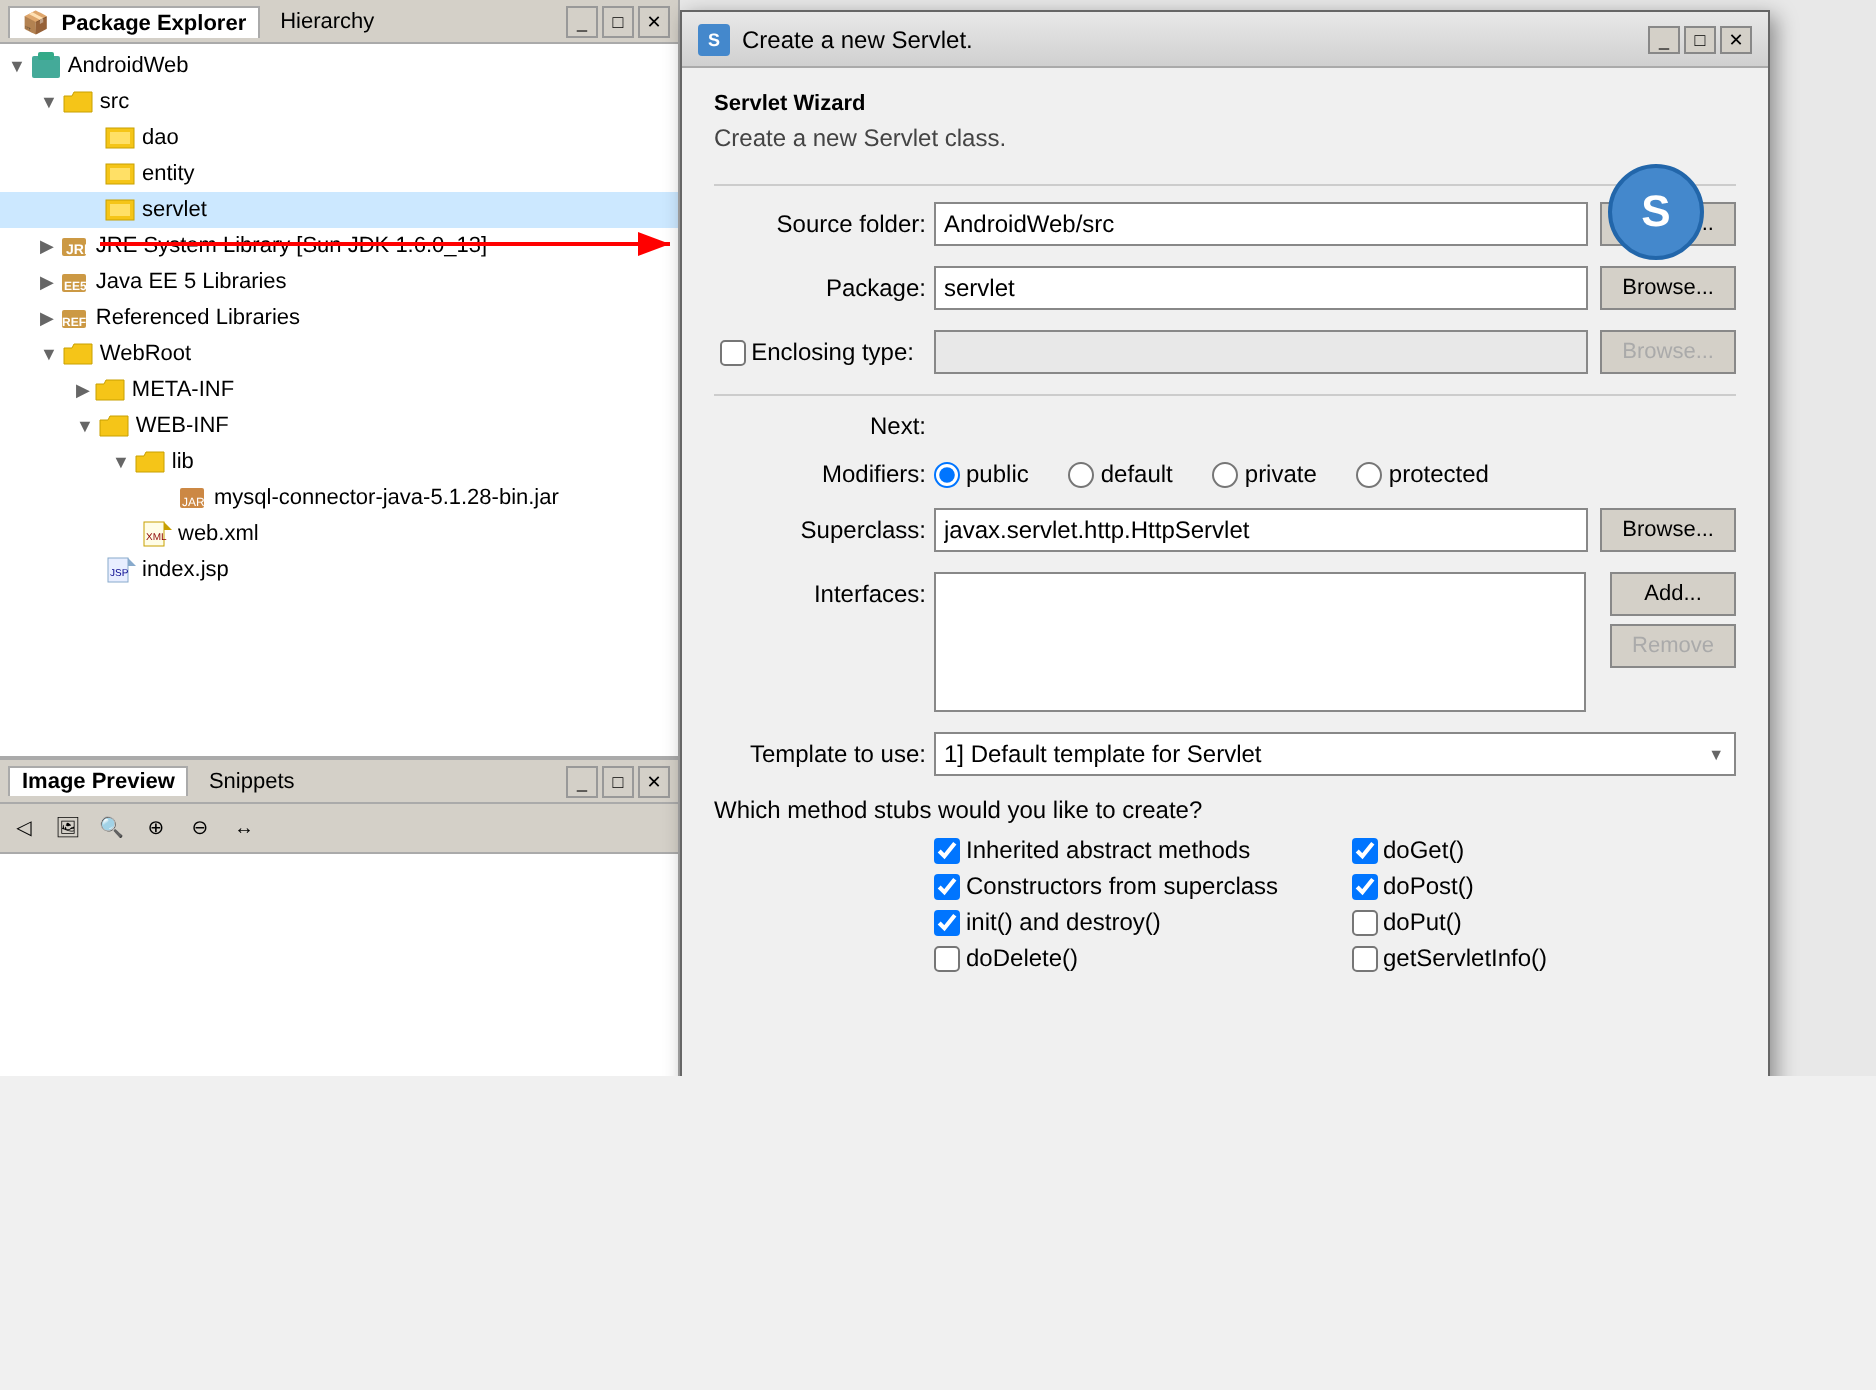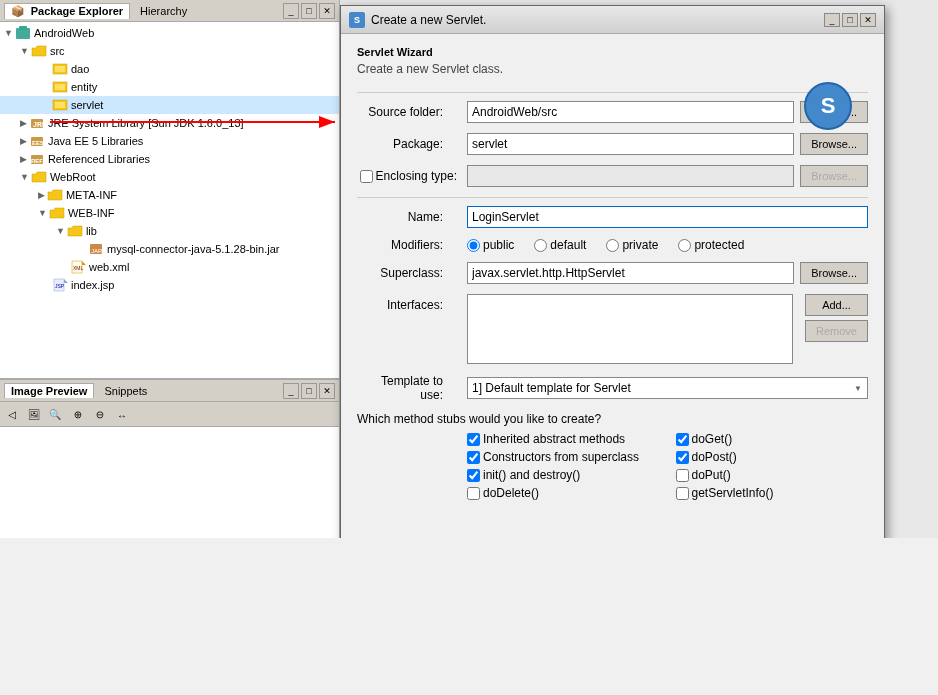"Source folder:" .form-label { padding-right: 24px -> 4px }
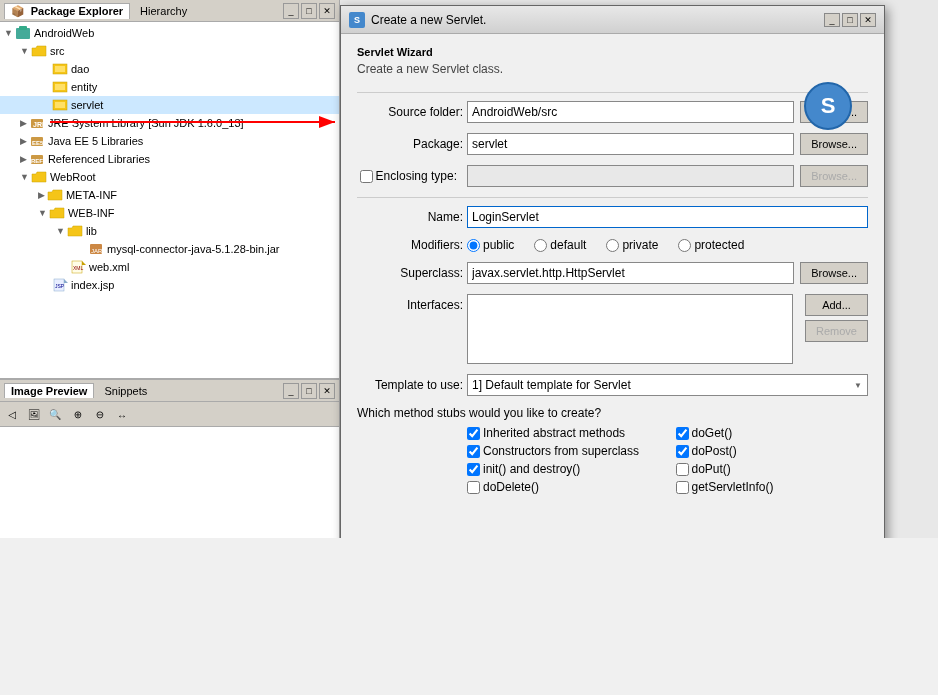"Name:" label.form-label { text: Name -> Next }
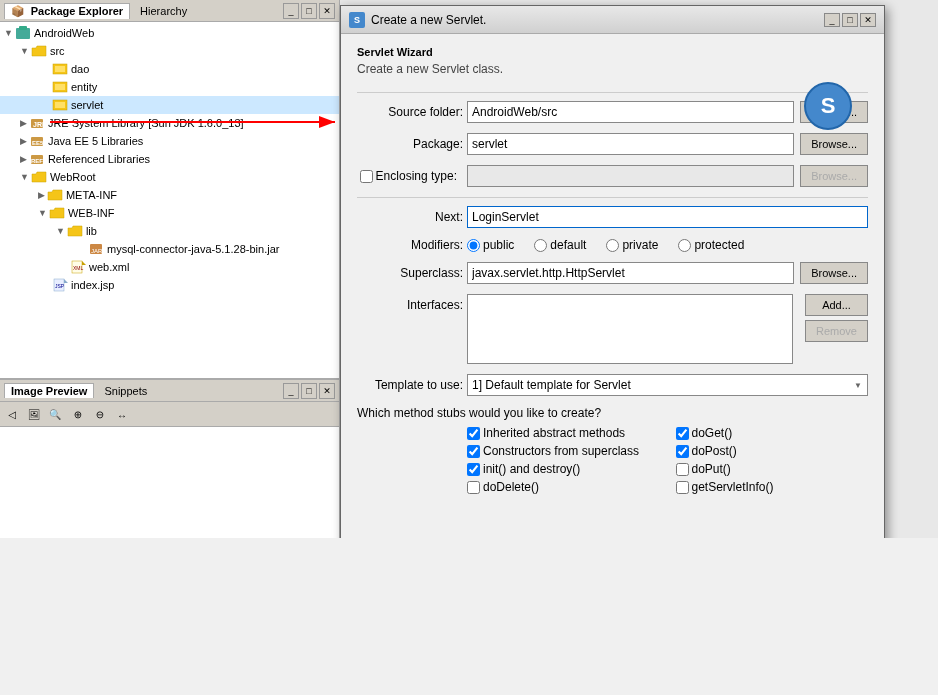"LoginServlet" input.form-input { html: <input> -> none }
